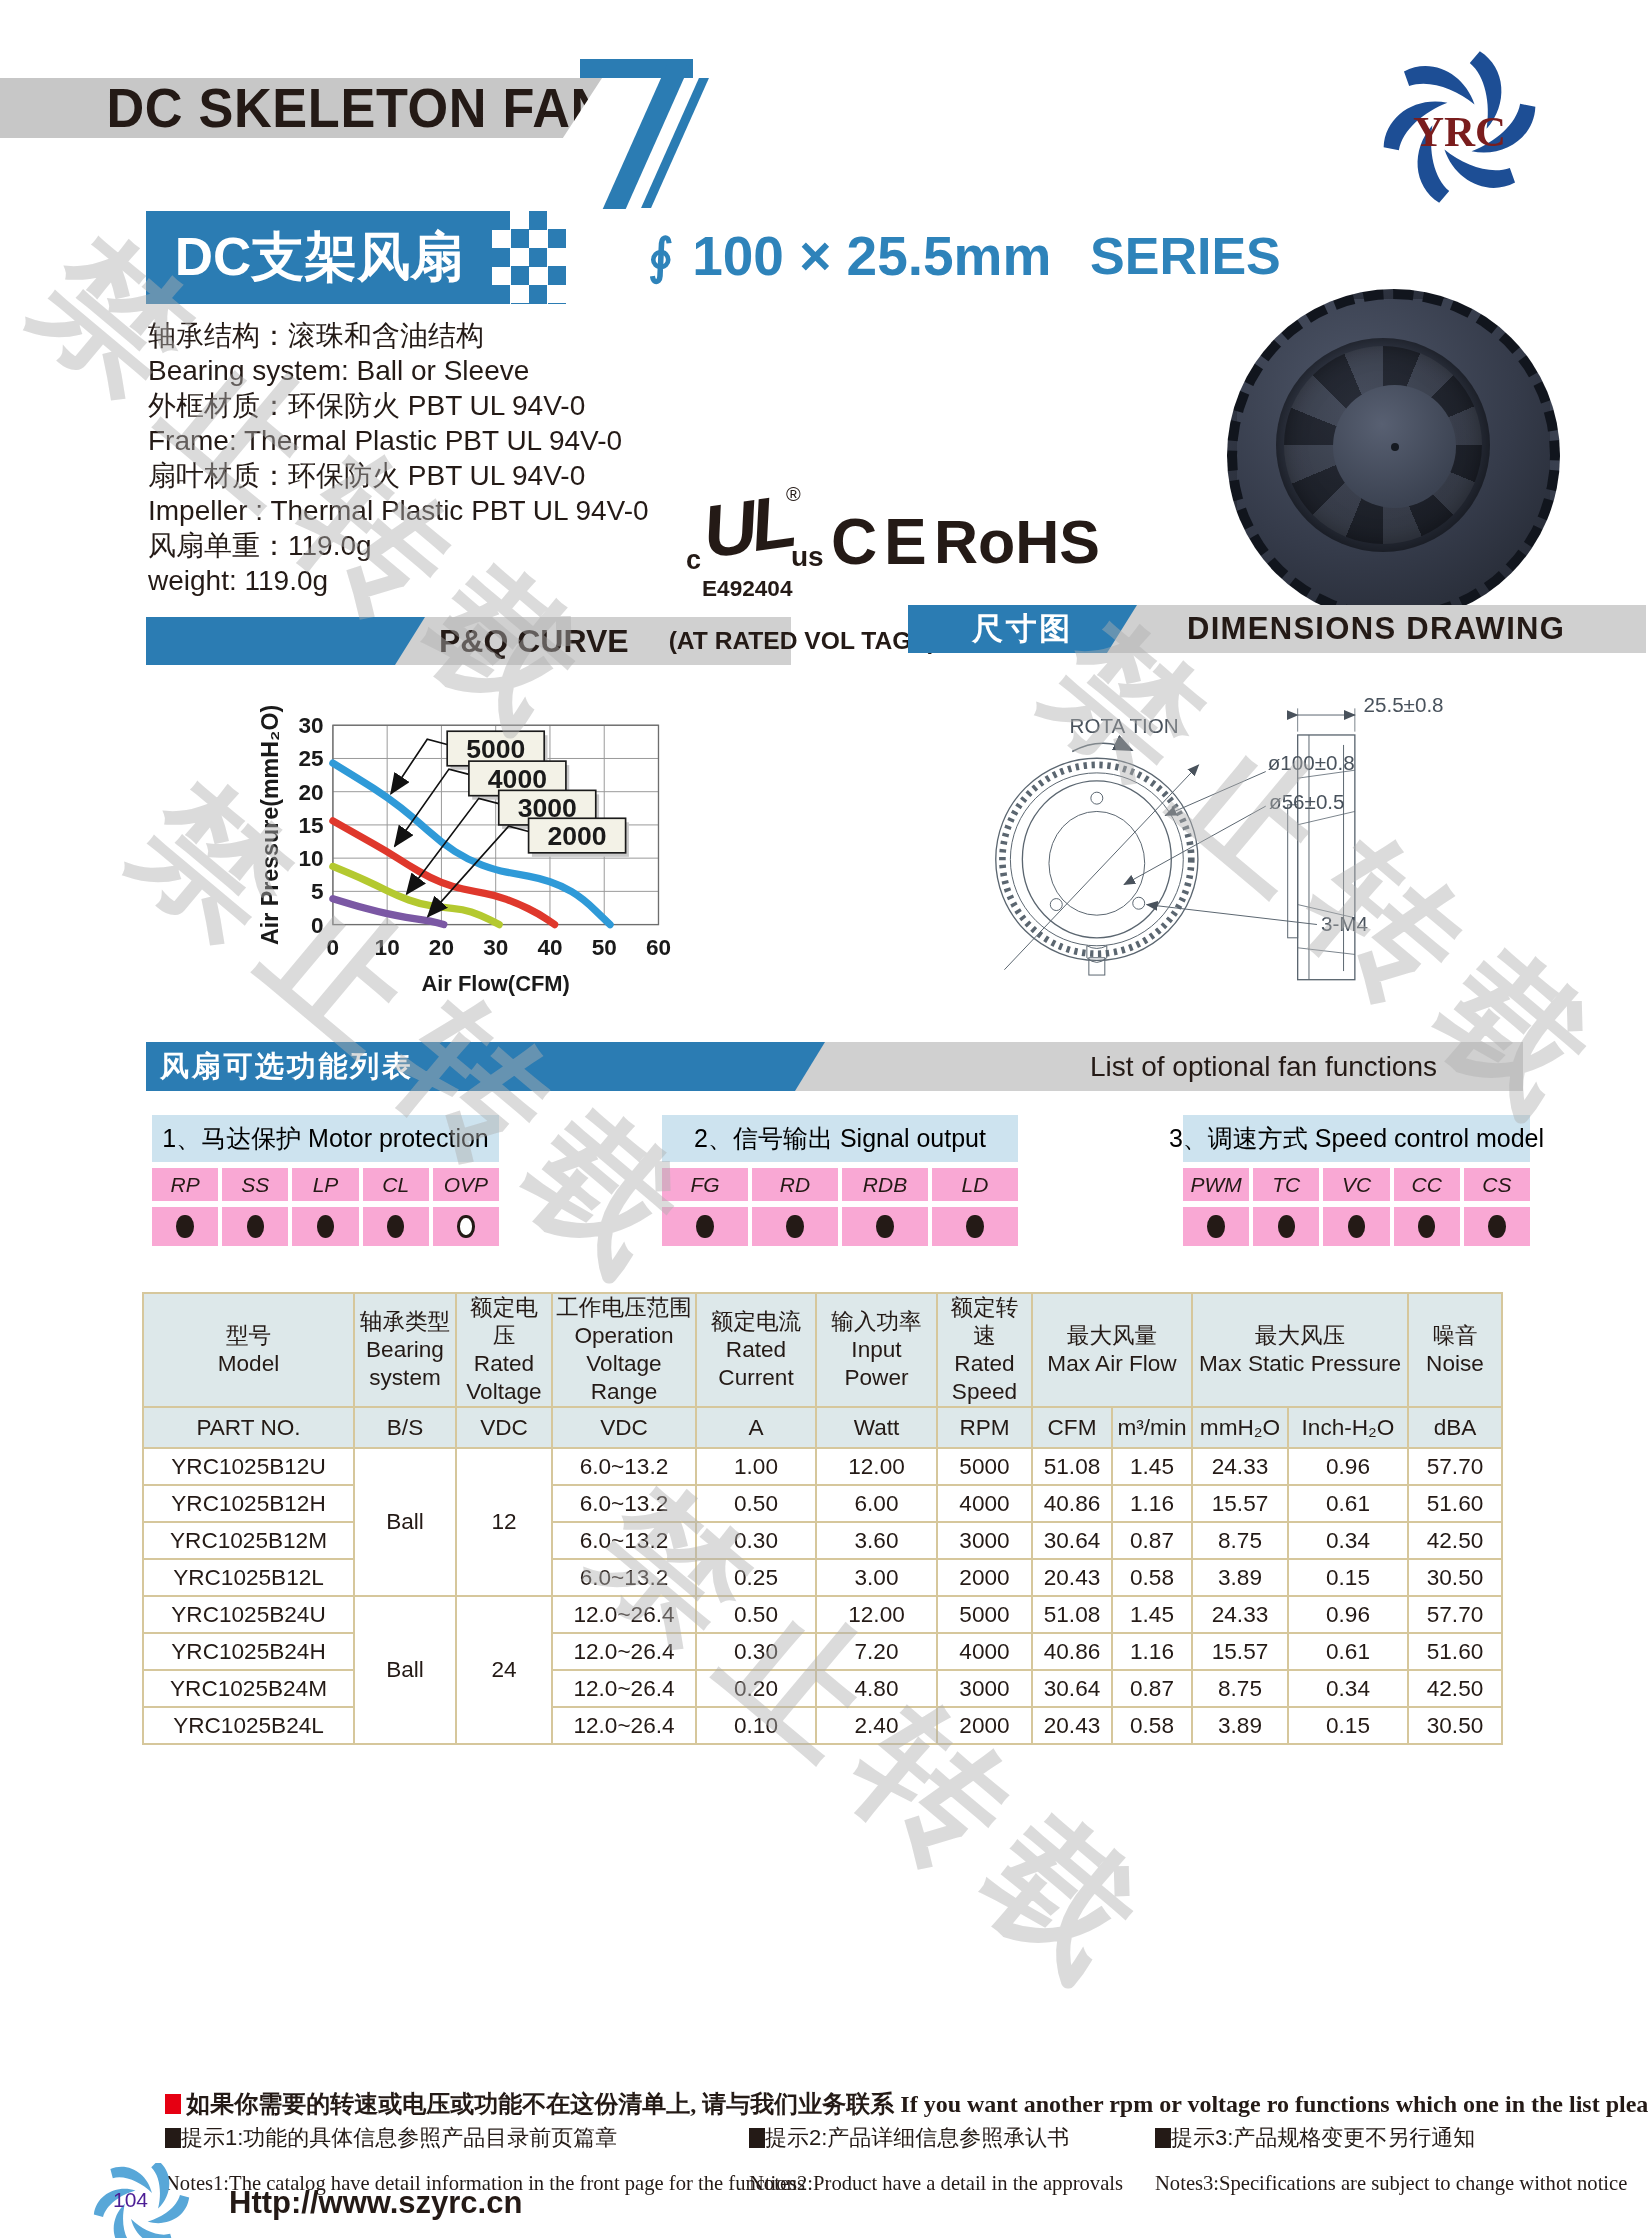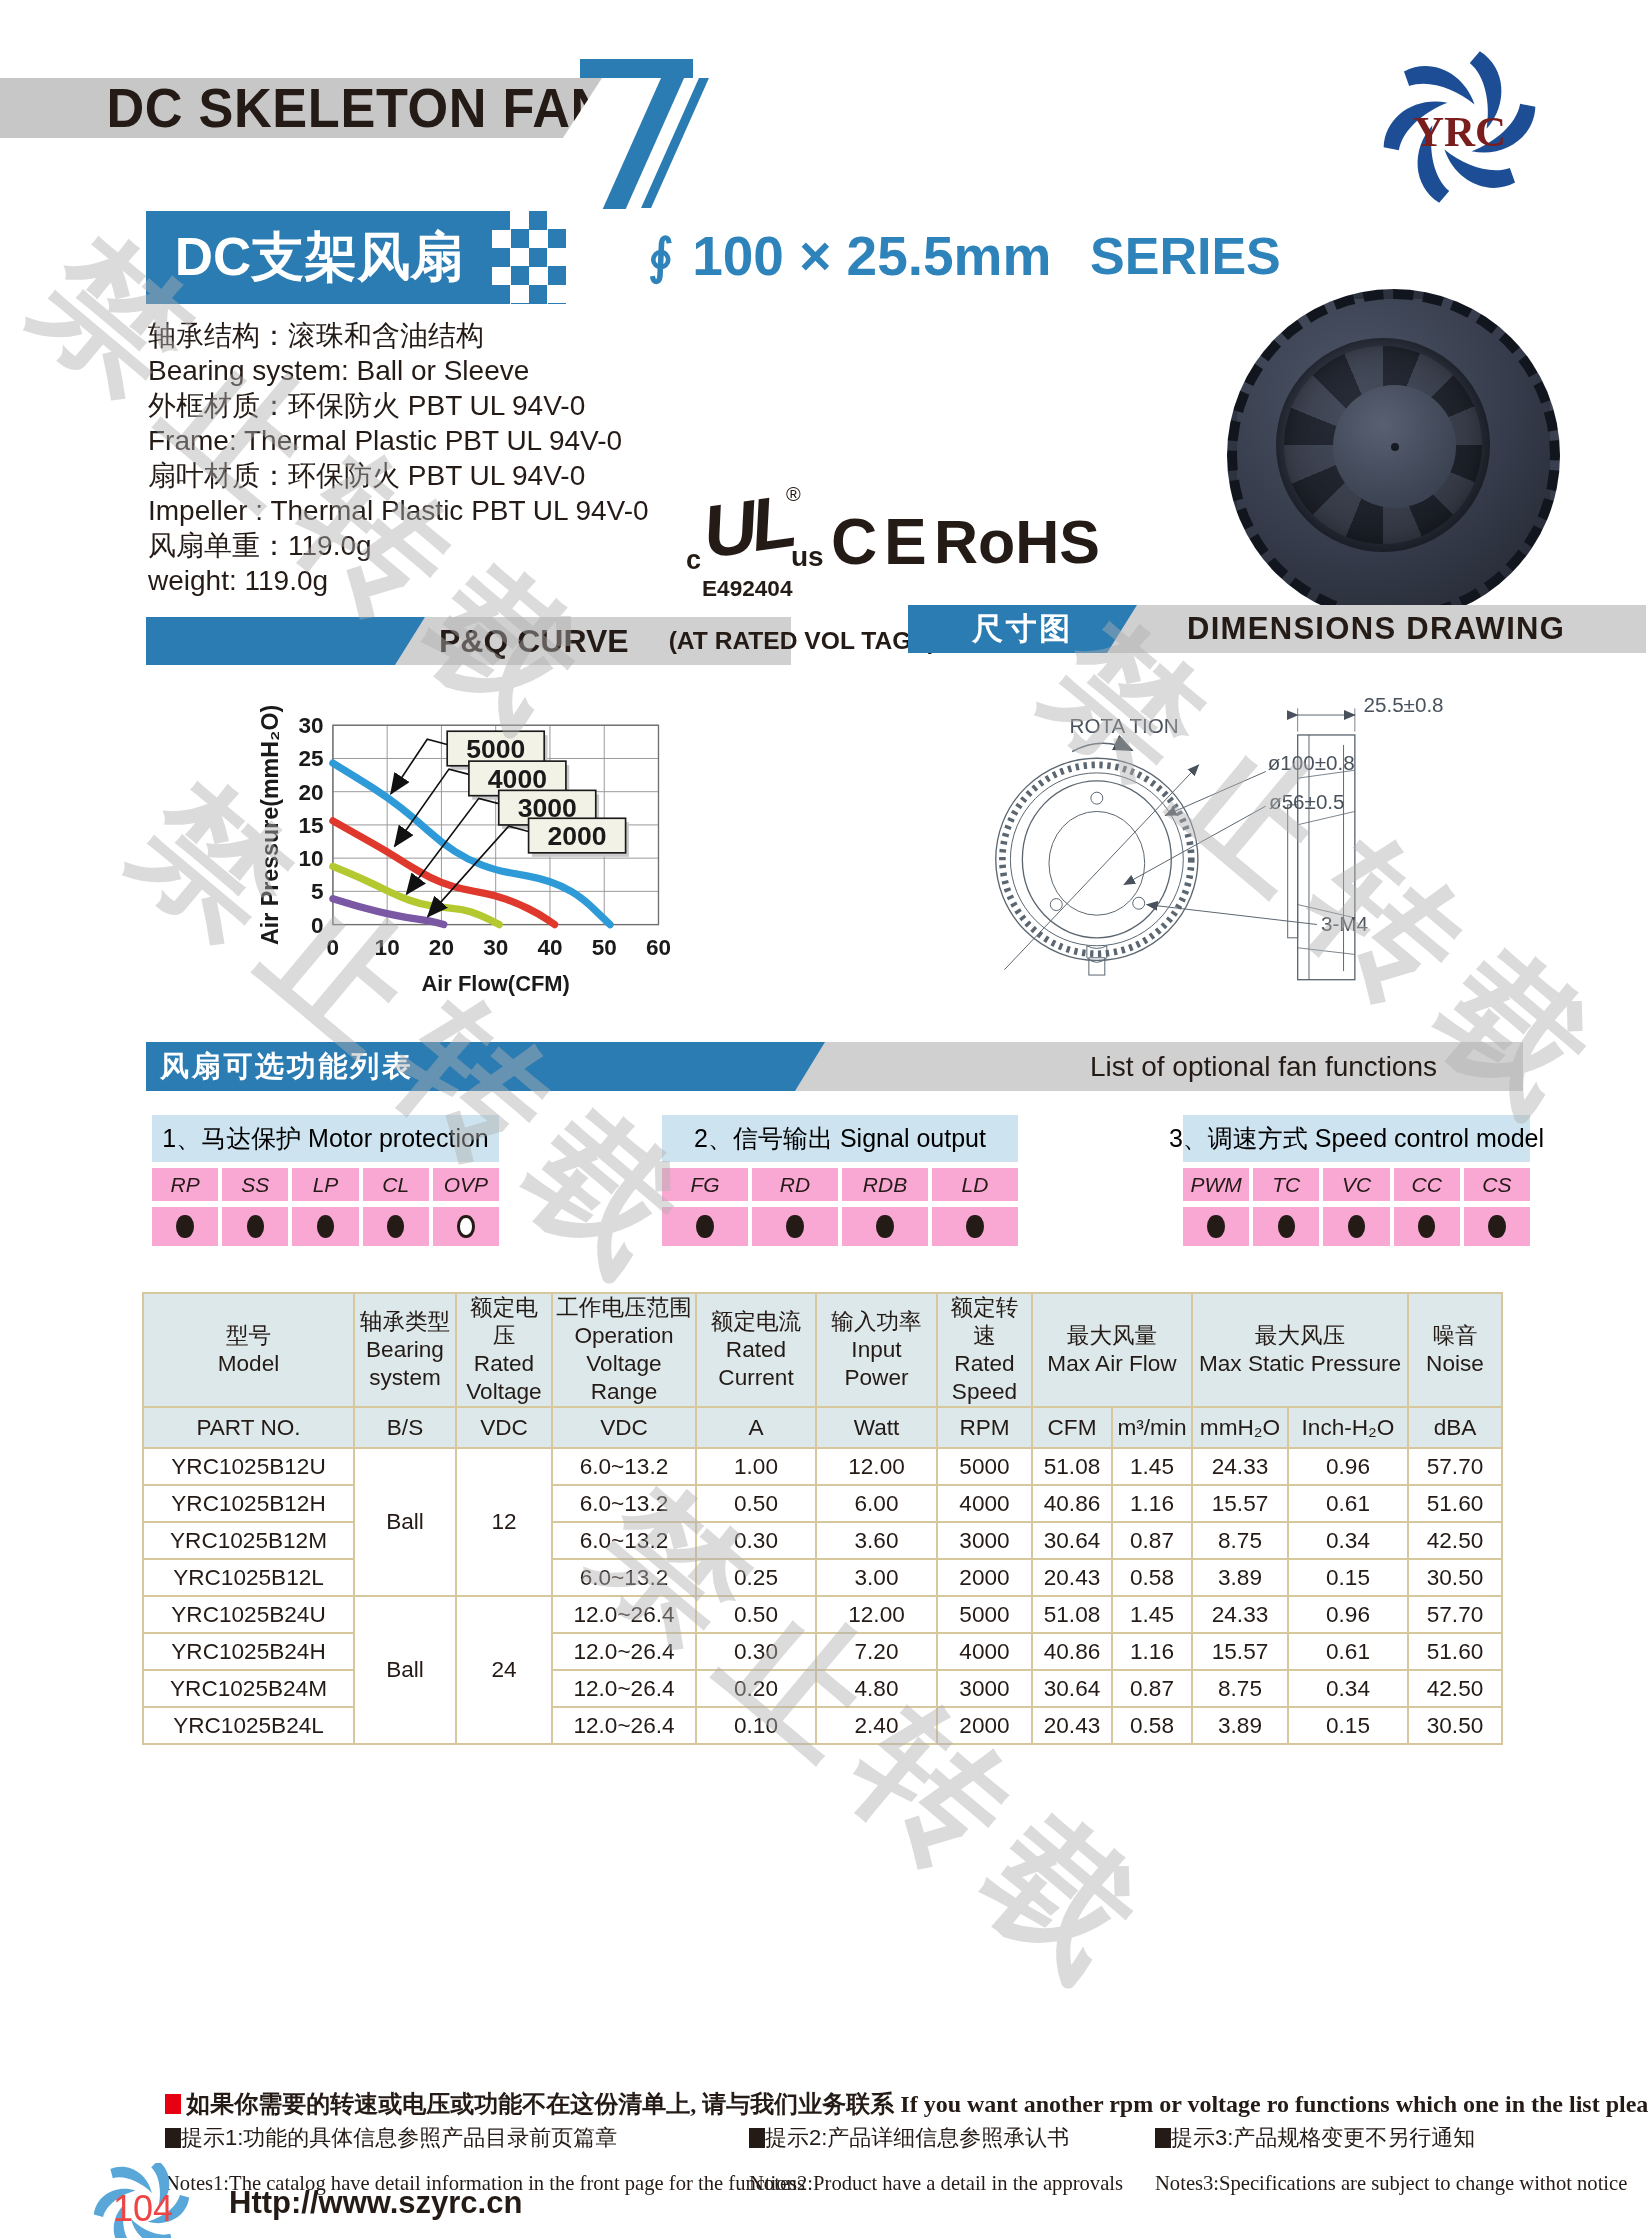"104" .page-num { color: #ef4444 -> #4c1d95; font-size: 36px -> 21px }
